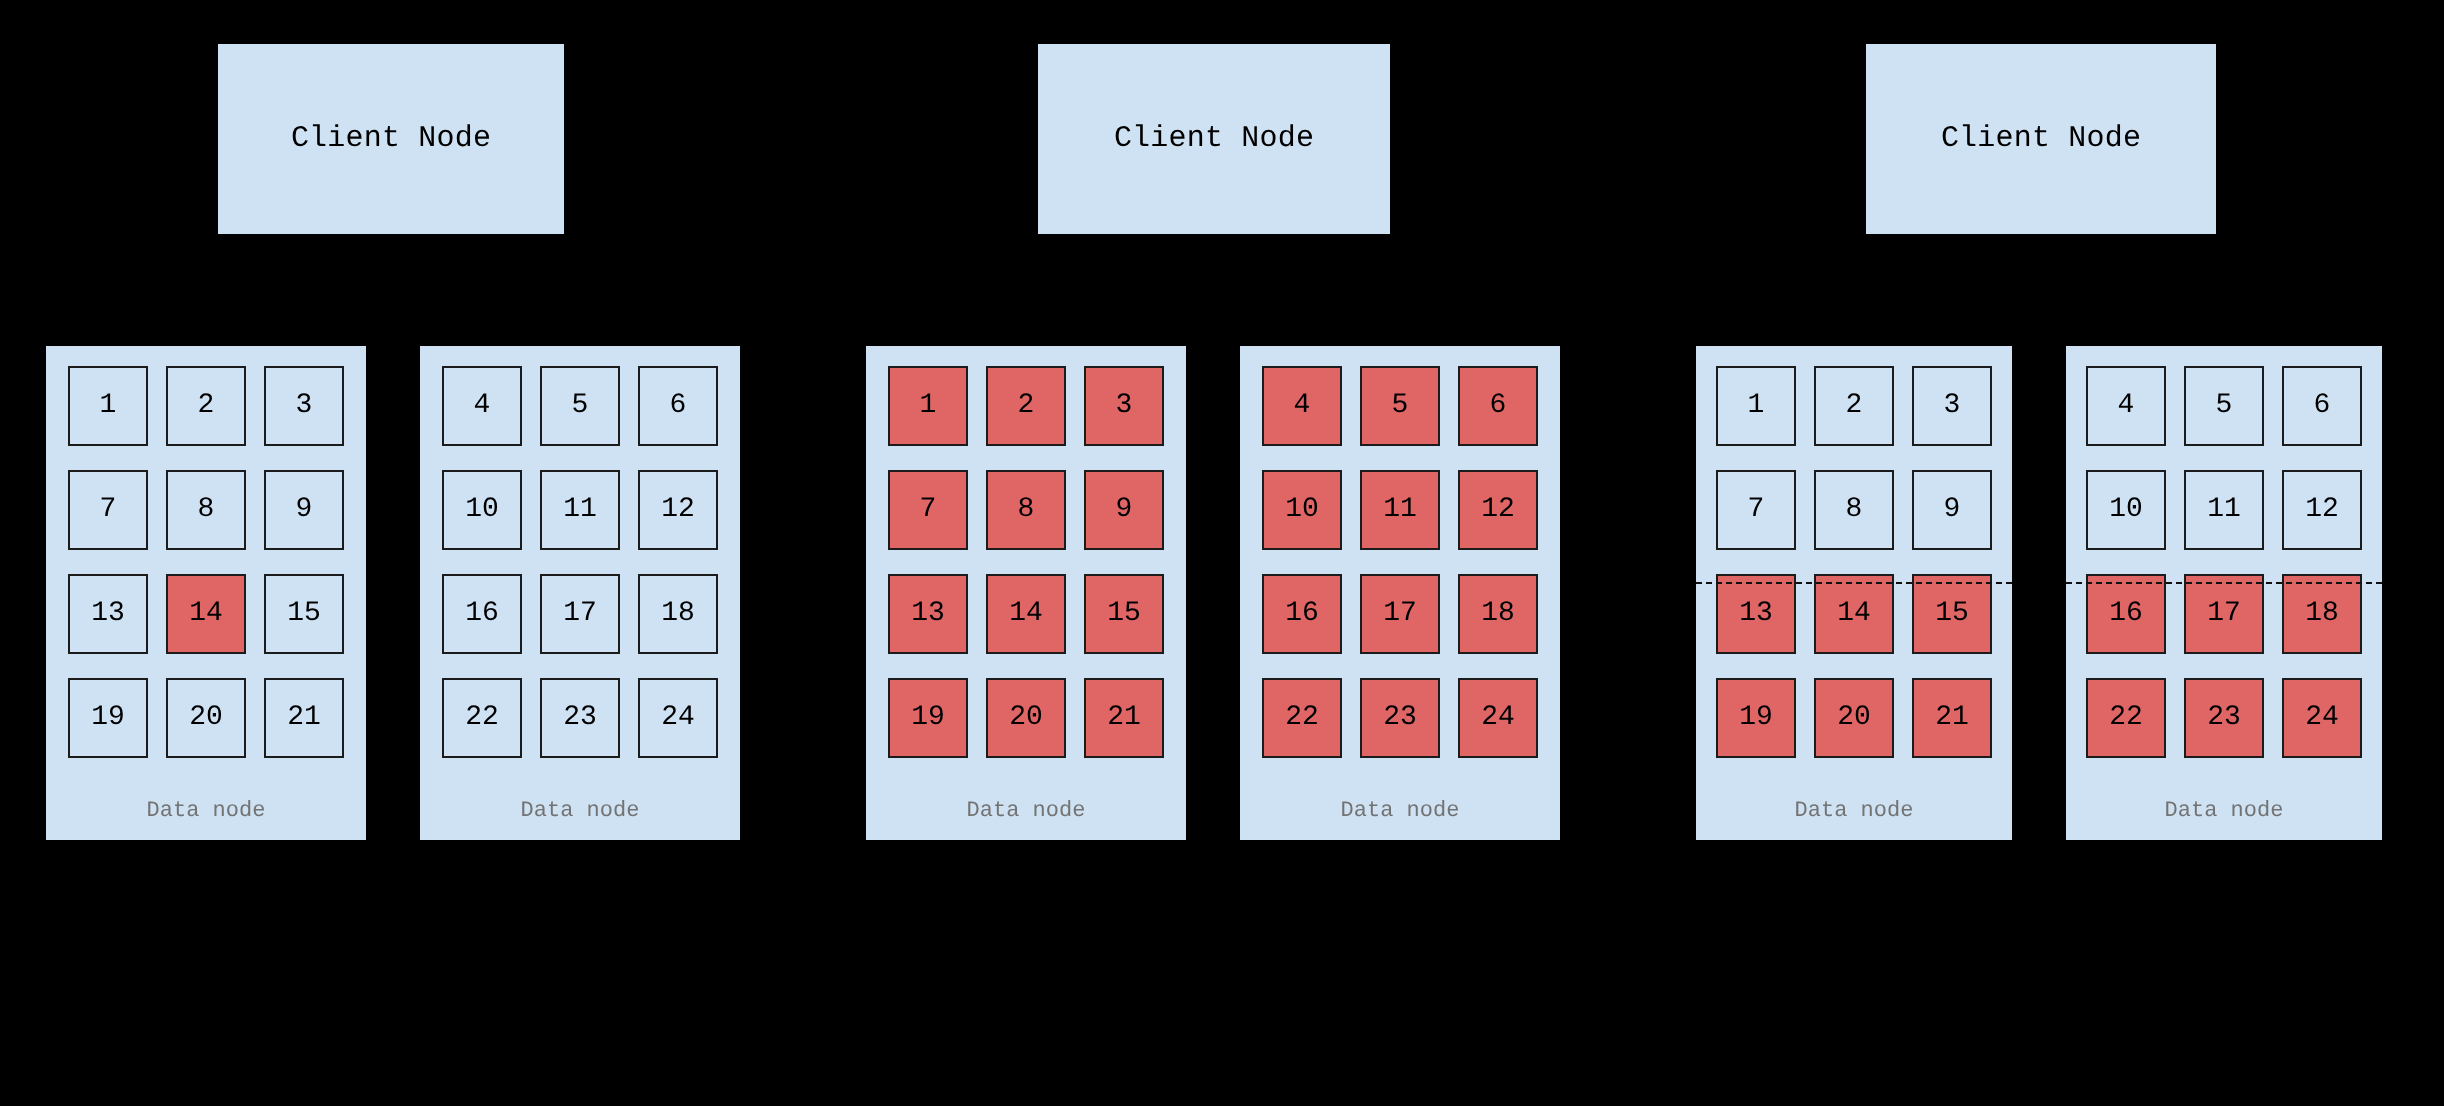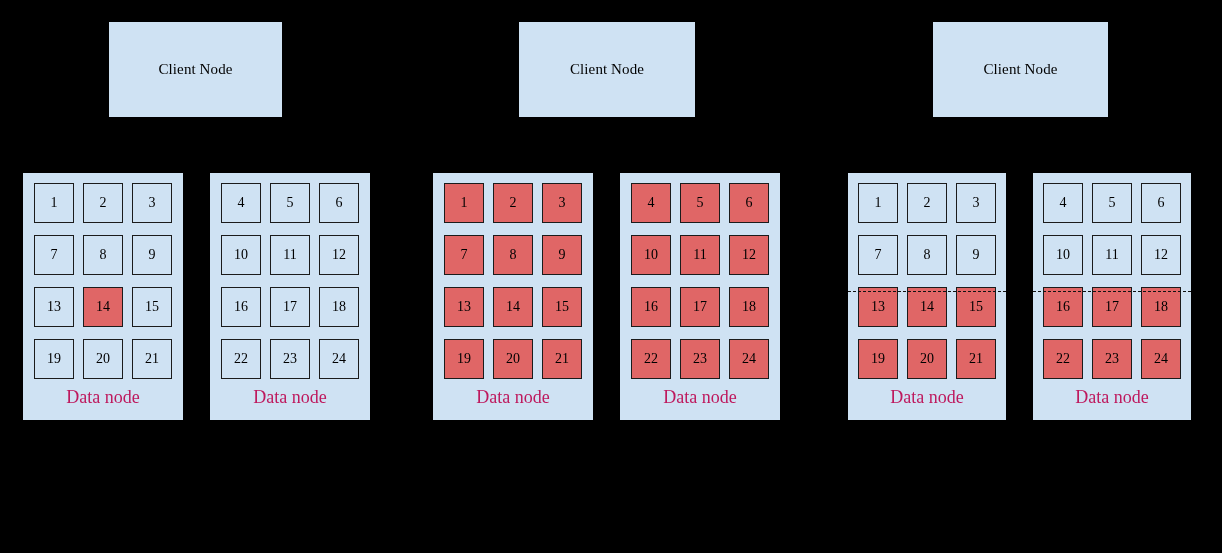"Client Node" #canvas { font-family: Liberation Serif, serif -> Liberation Mono, monospace }
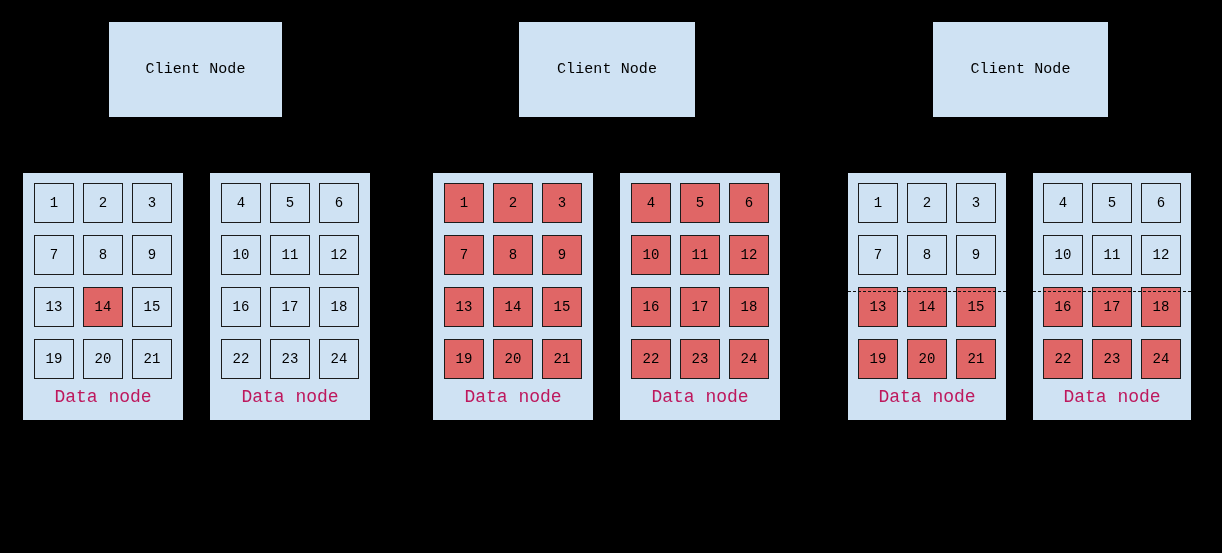"Data node" .data-node-label { color: #be185d -> #737373; font-size: 18px -> 11px; margin-top: 9px -> 22px }
